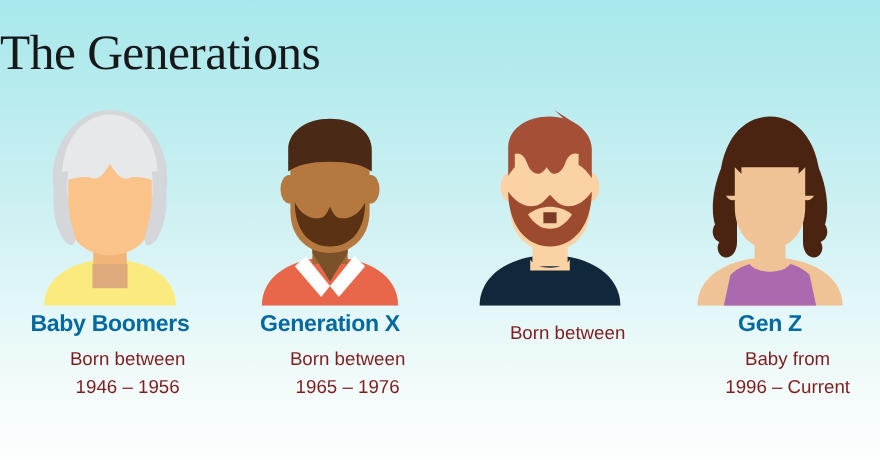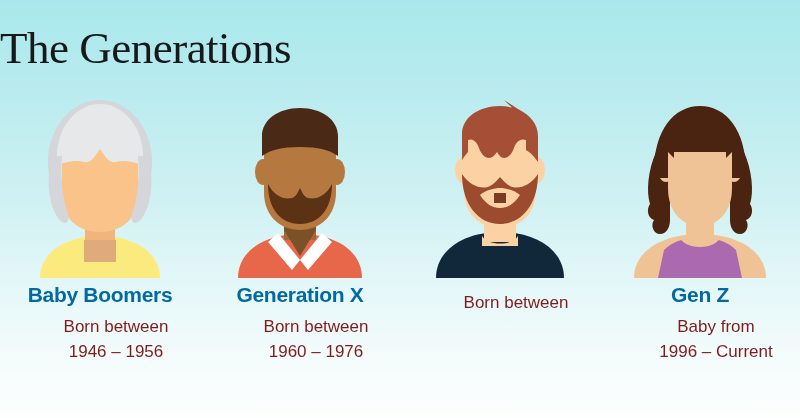"1960 – 1976" div.born-line { text: 1960 -> 1965 }
